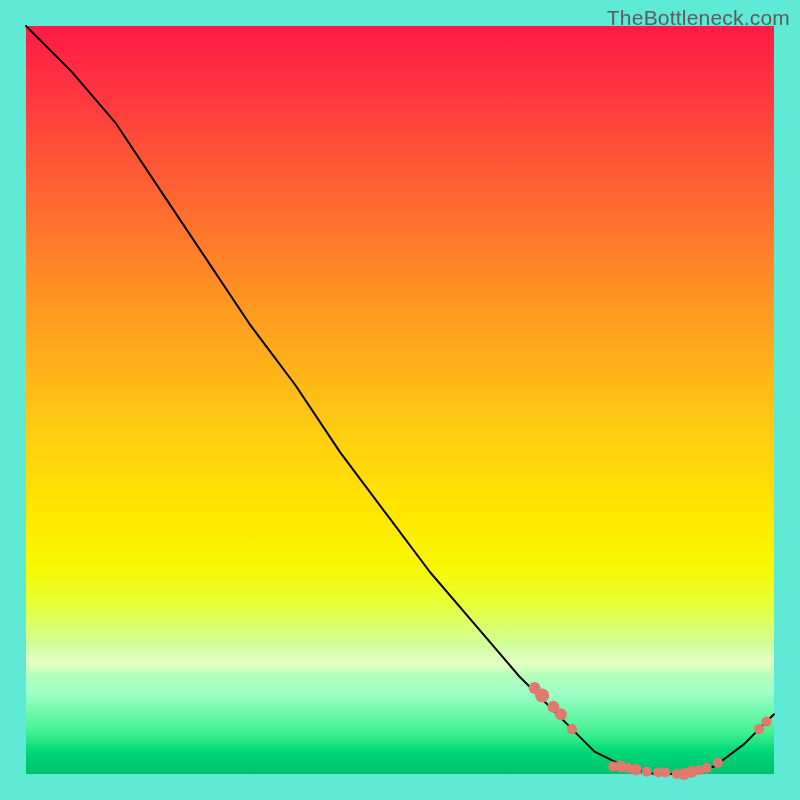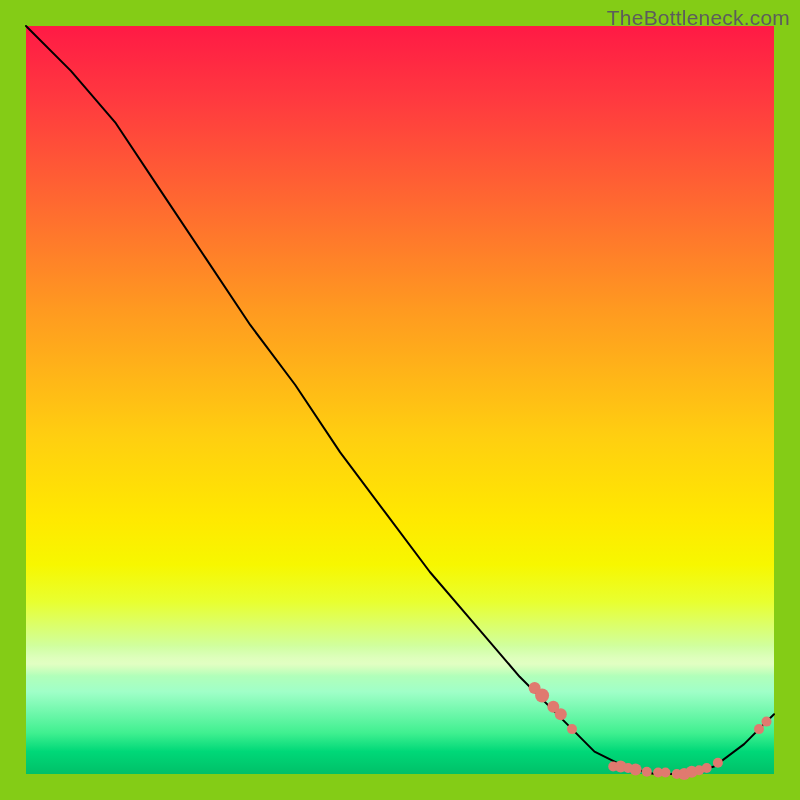"TheBottleneck.com" .frame { background: #84cc16 -> #5eead4 }
